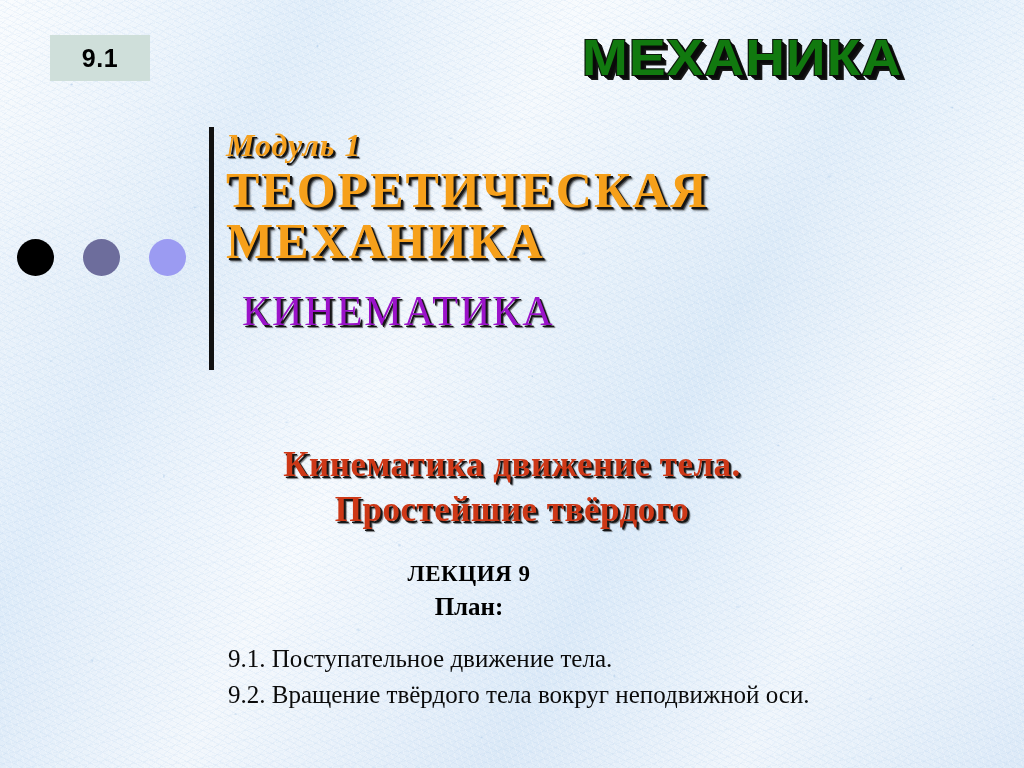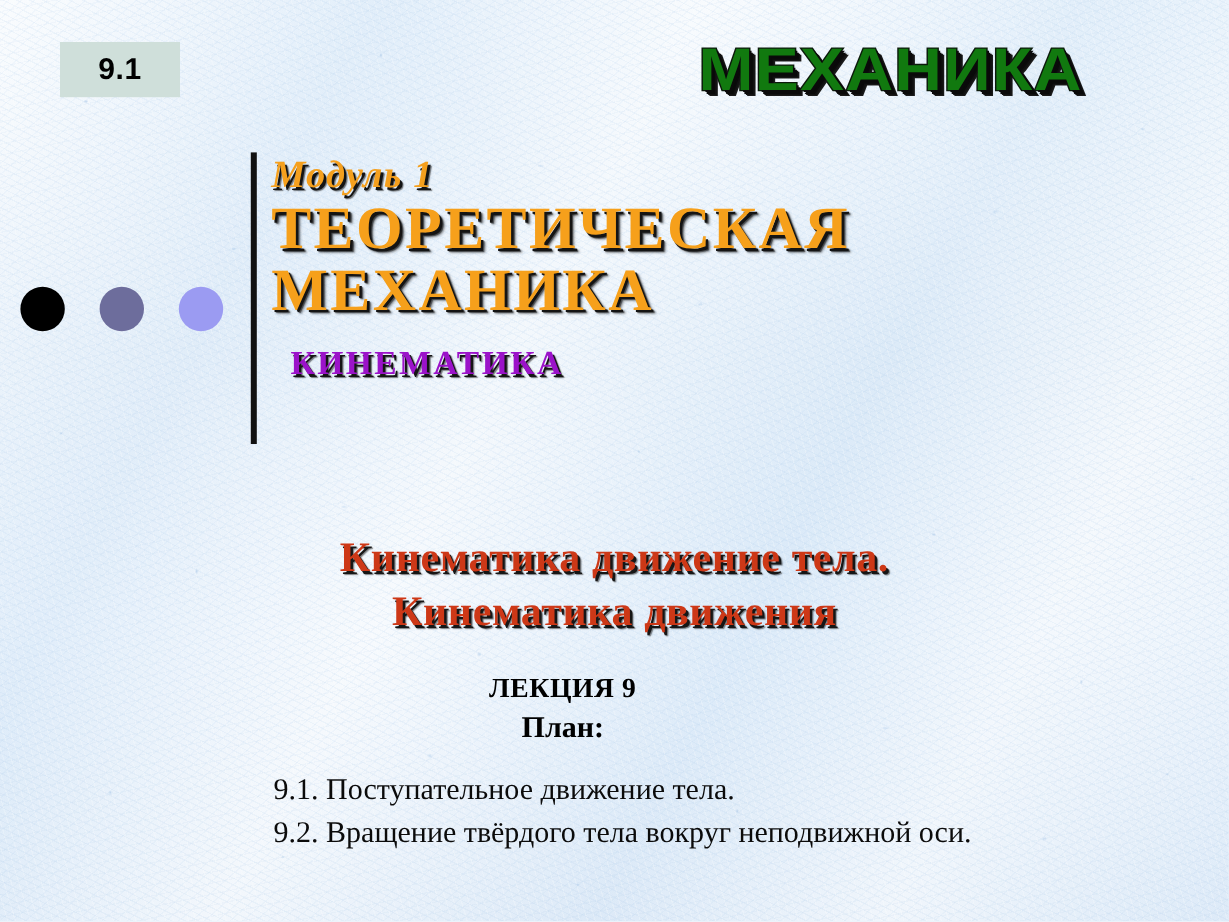"КИНЕМАТИКА" #kinematika-word { font-size: 28px -> 42px; font-weight: bold -> normal }
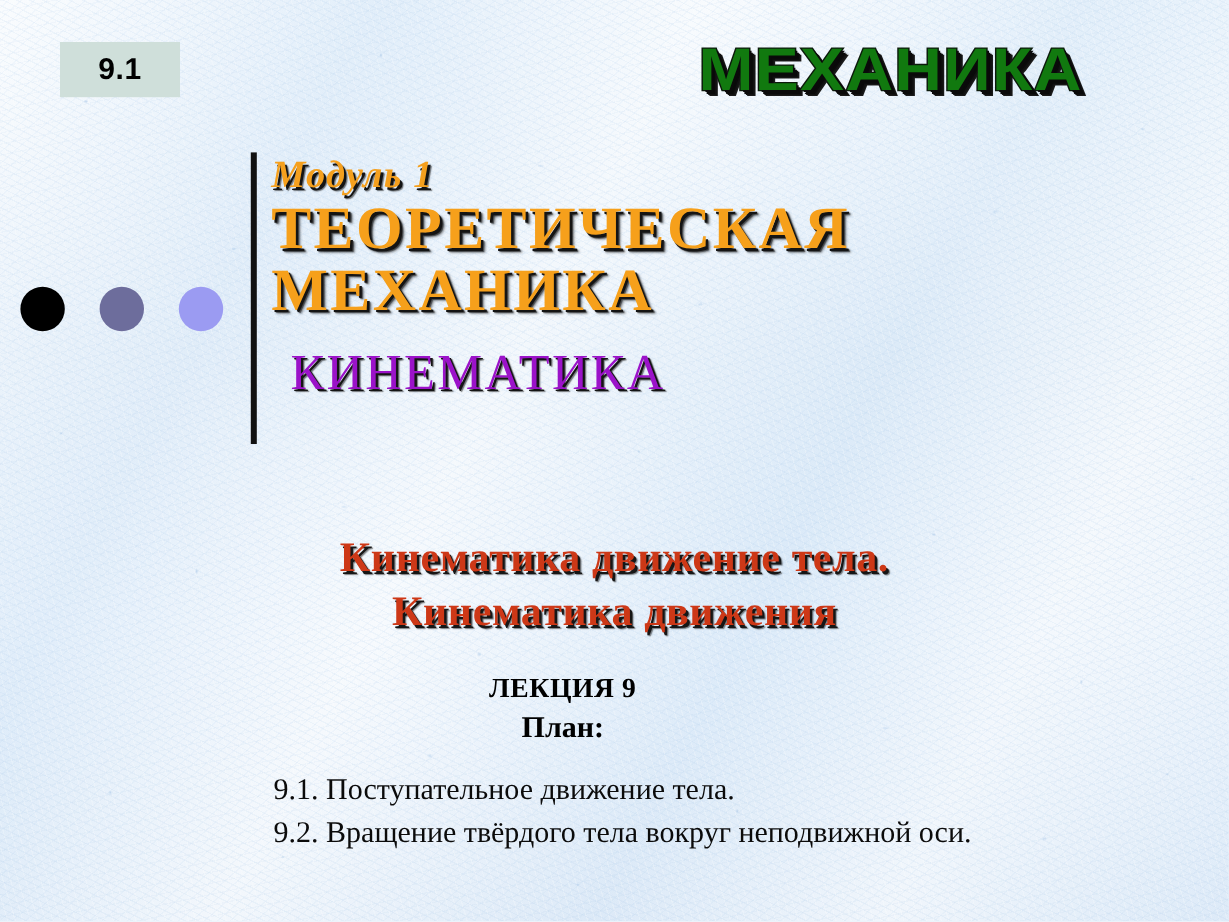"Кинематика движения" div.subject-line { text: Кинематика движения -> Простейшие твёрдого }
